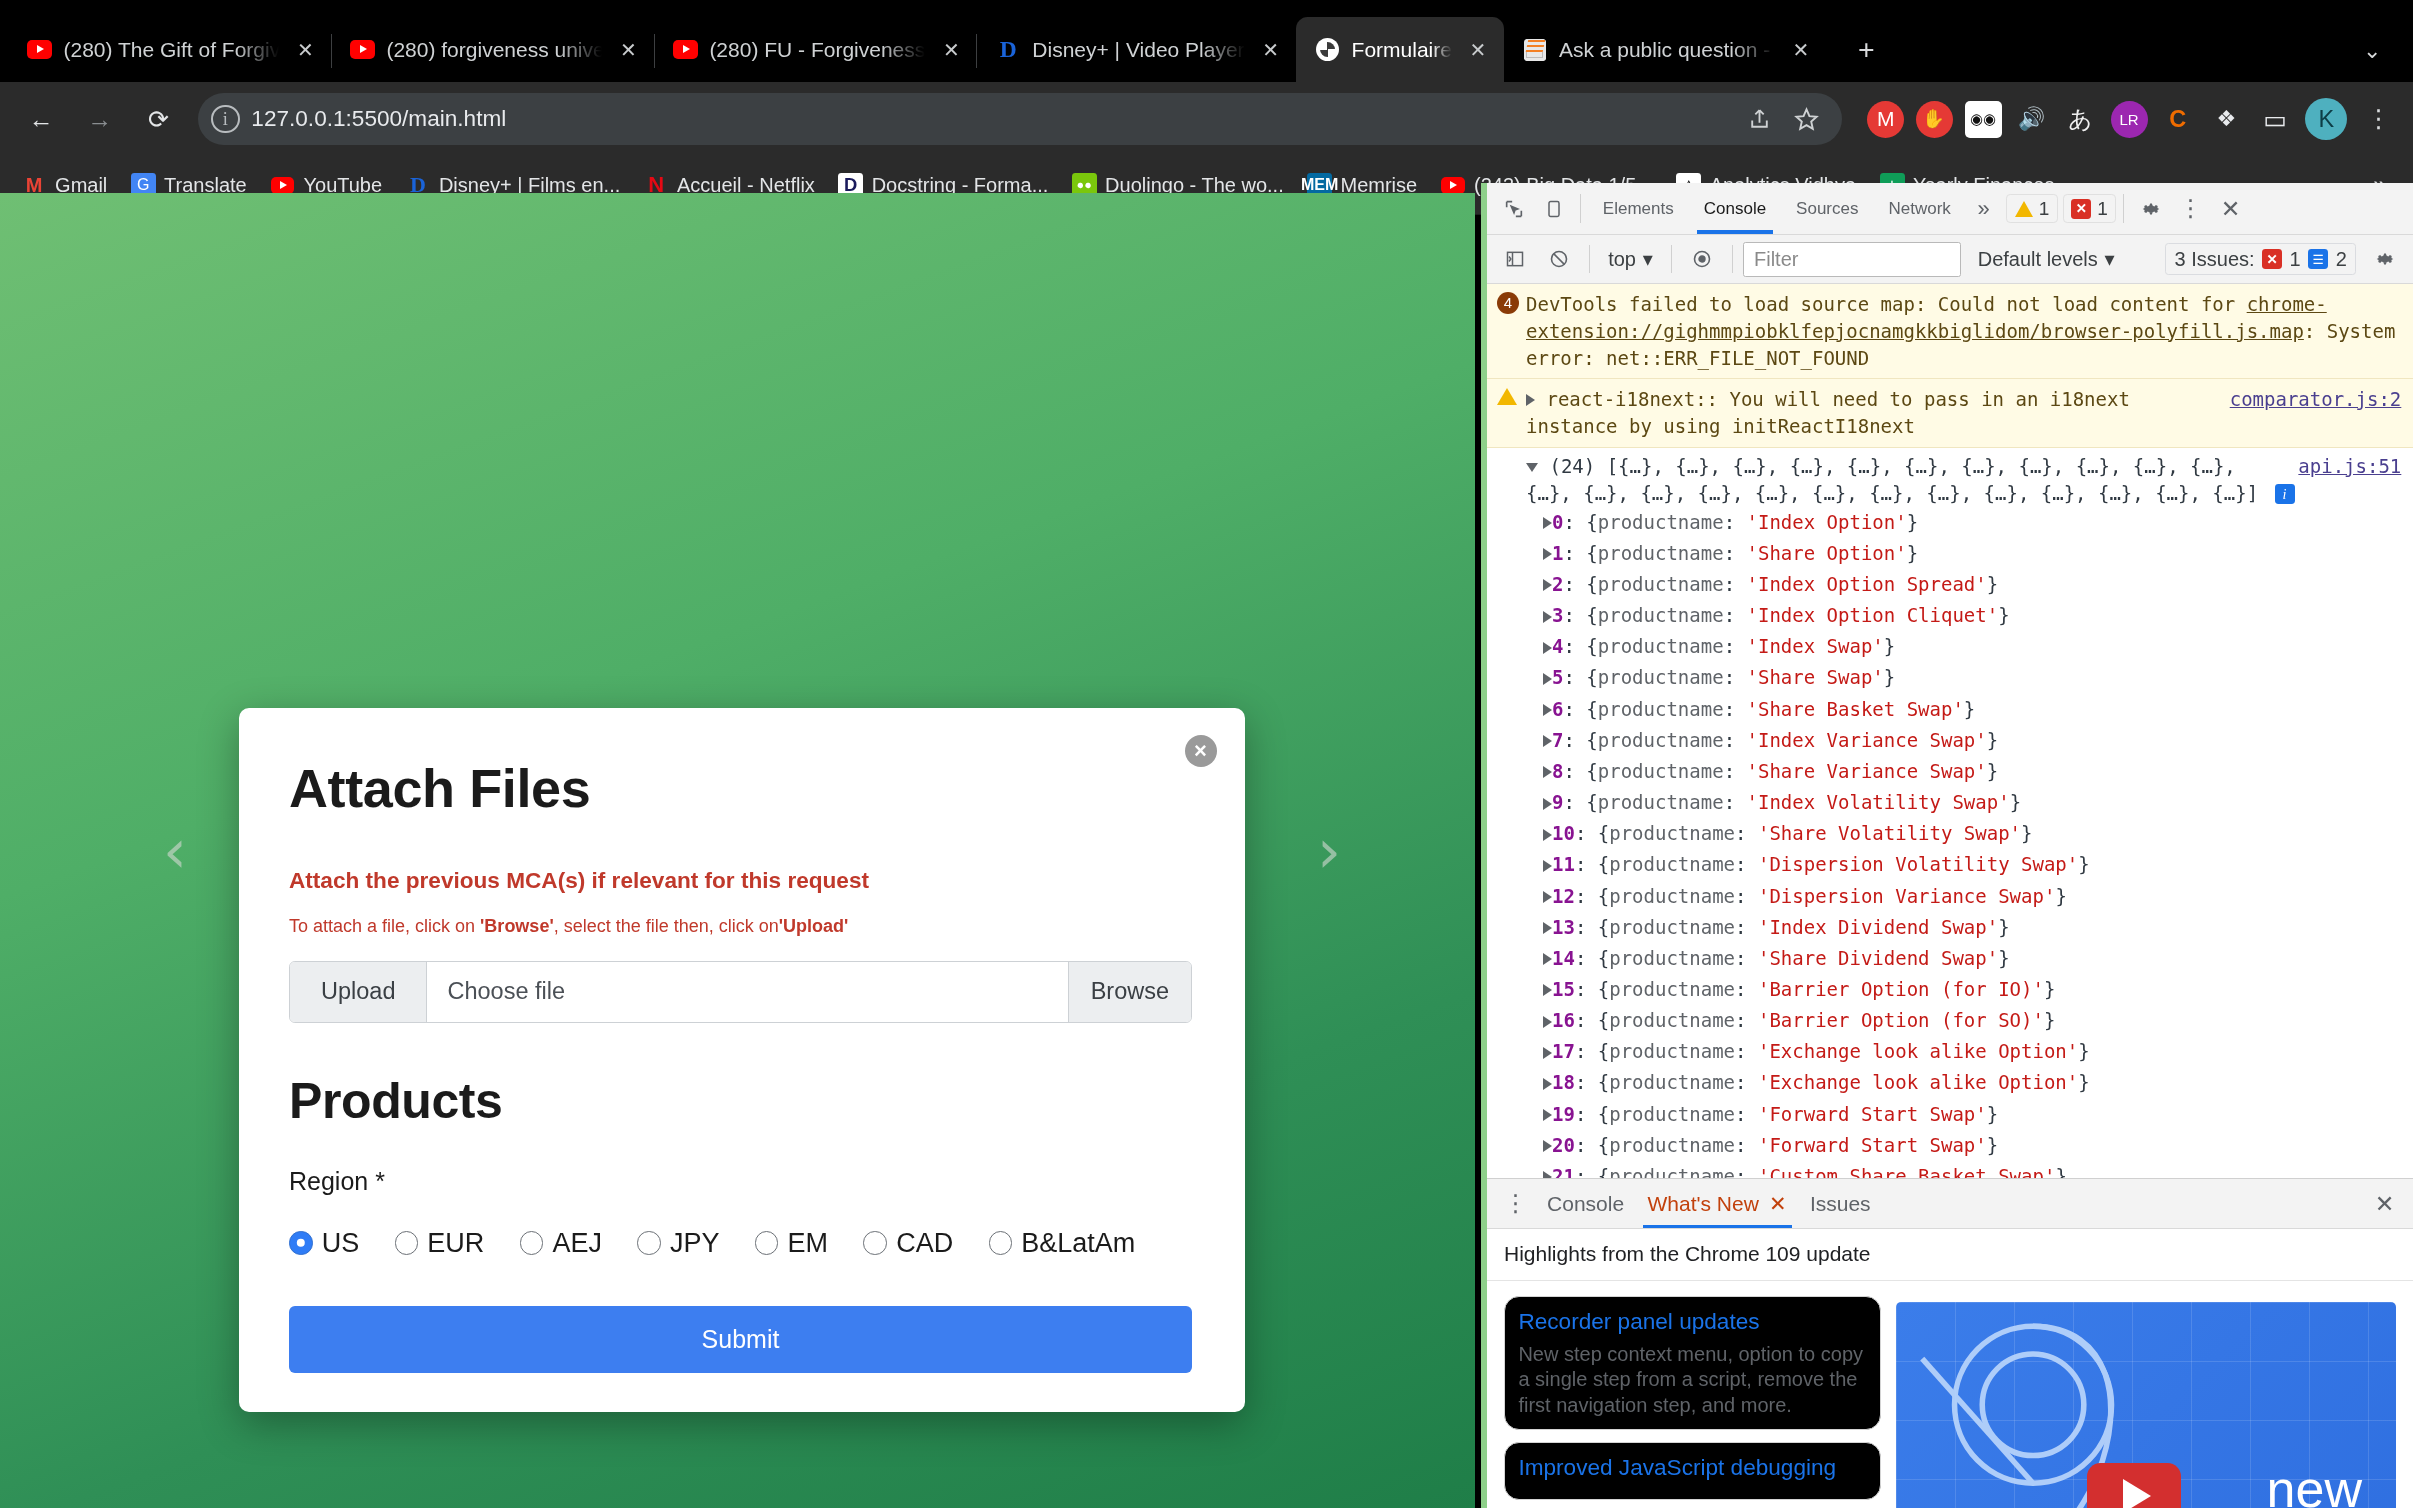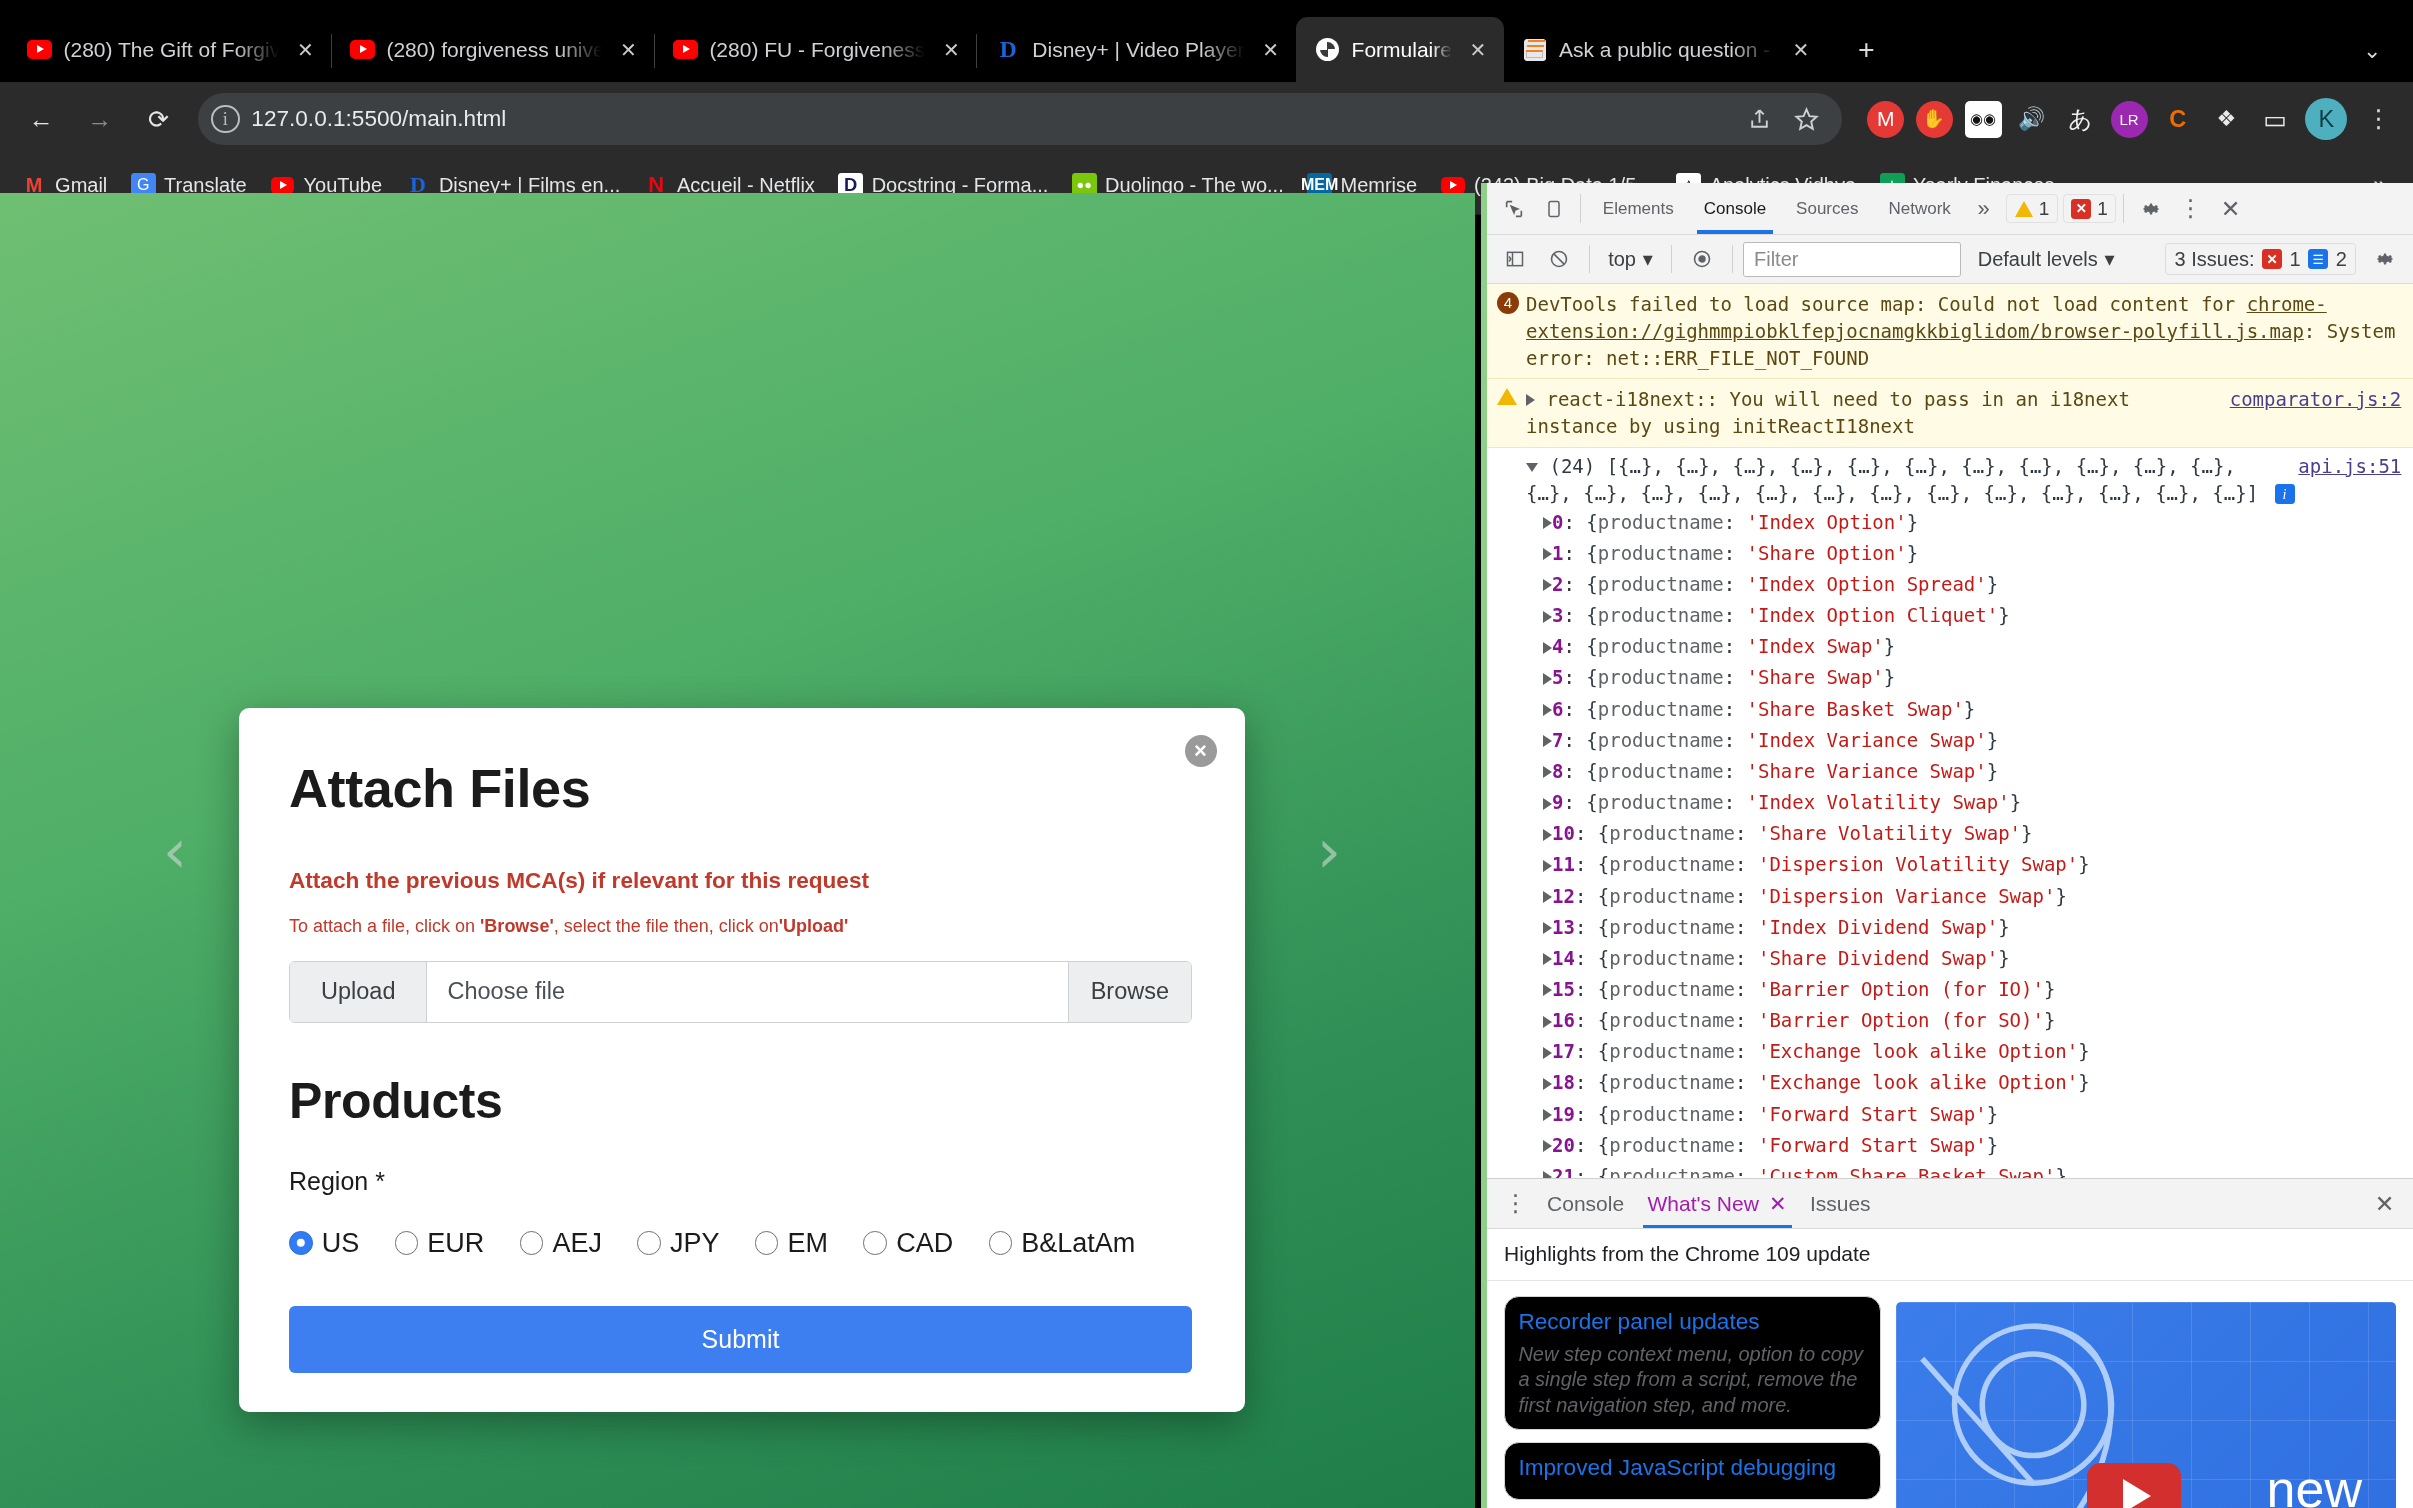"What's New" .drawer-tab.active { color: #a21caf -> #c2410c }
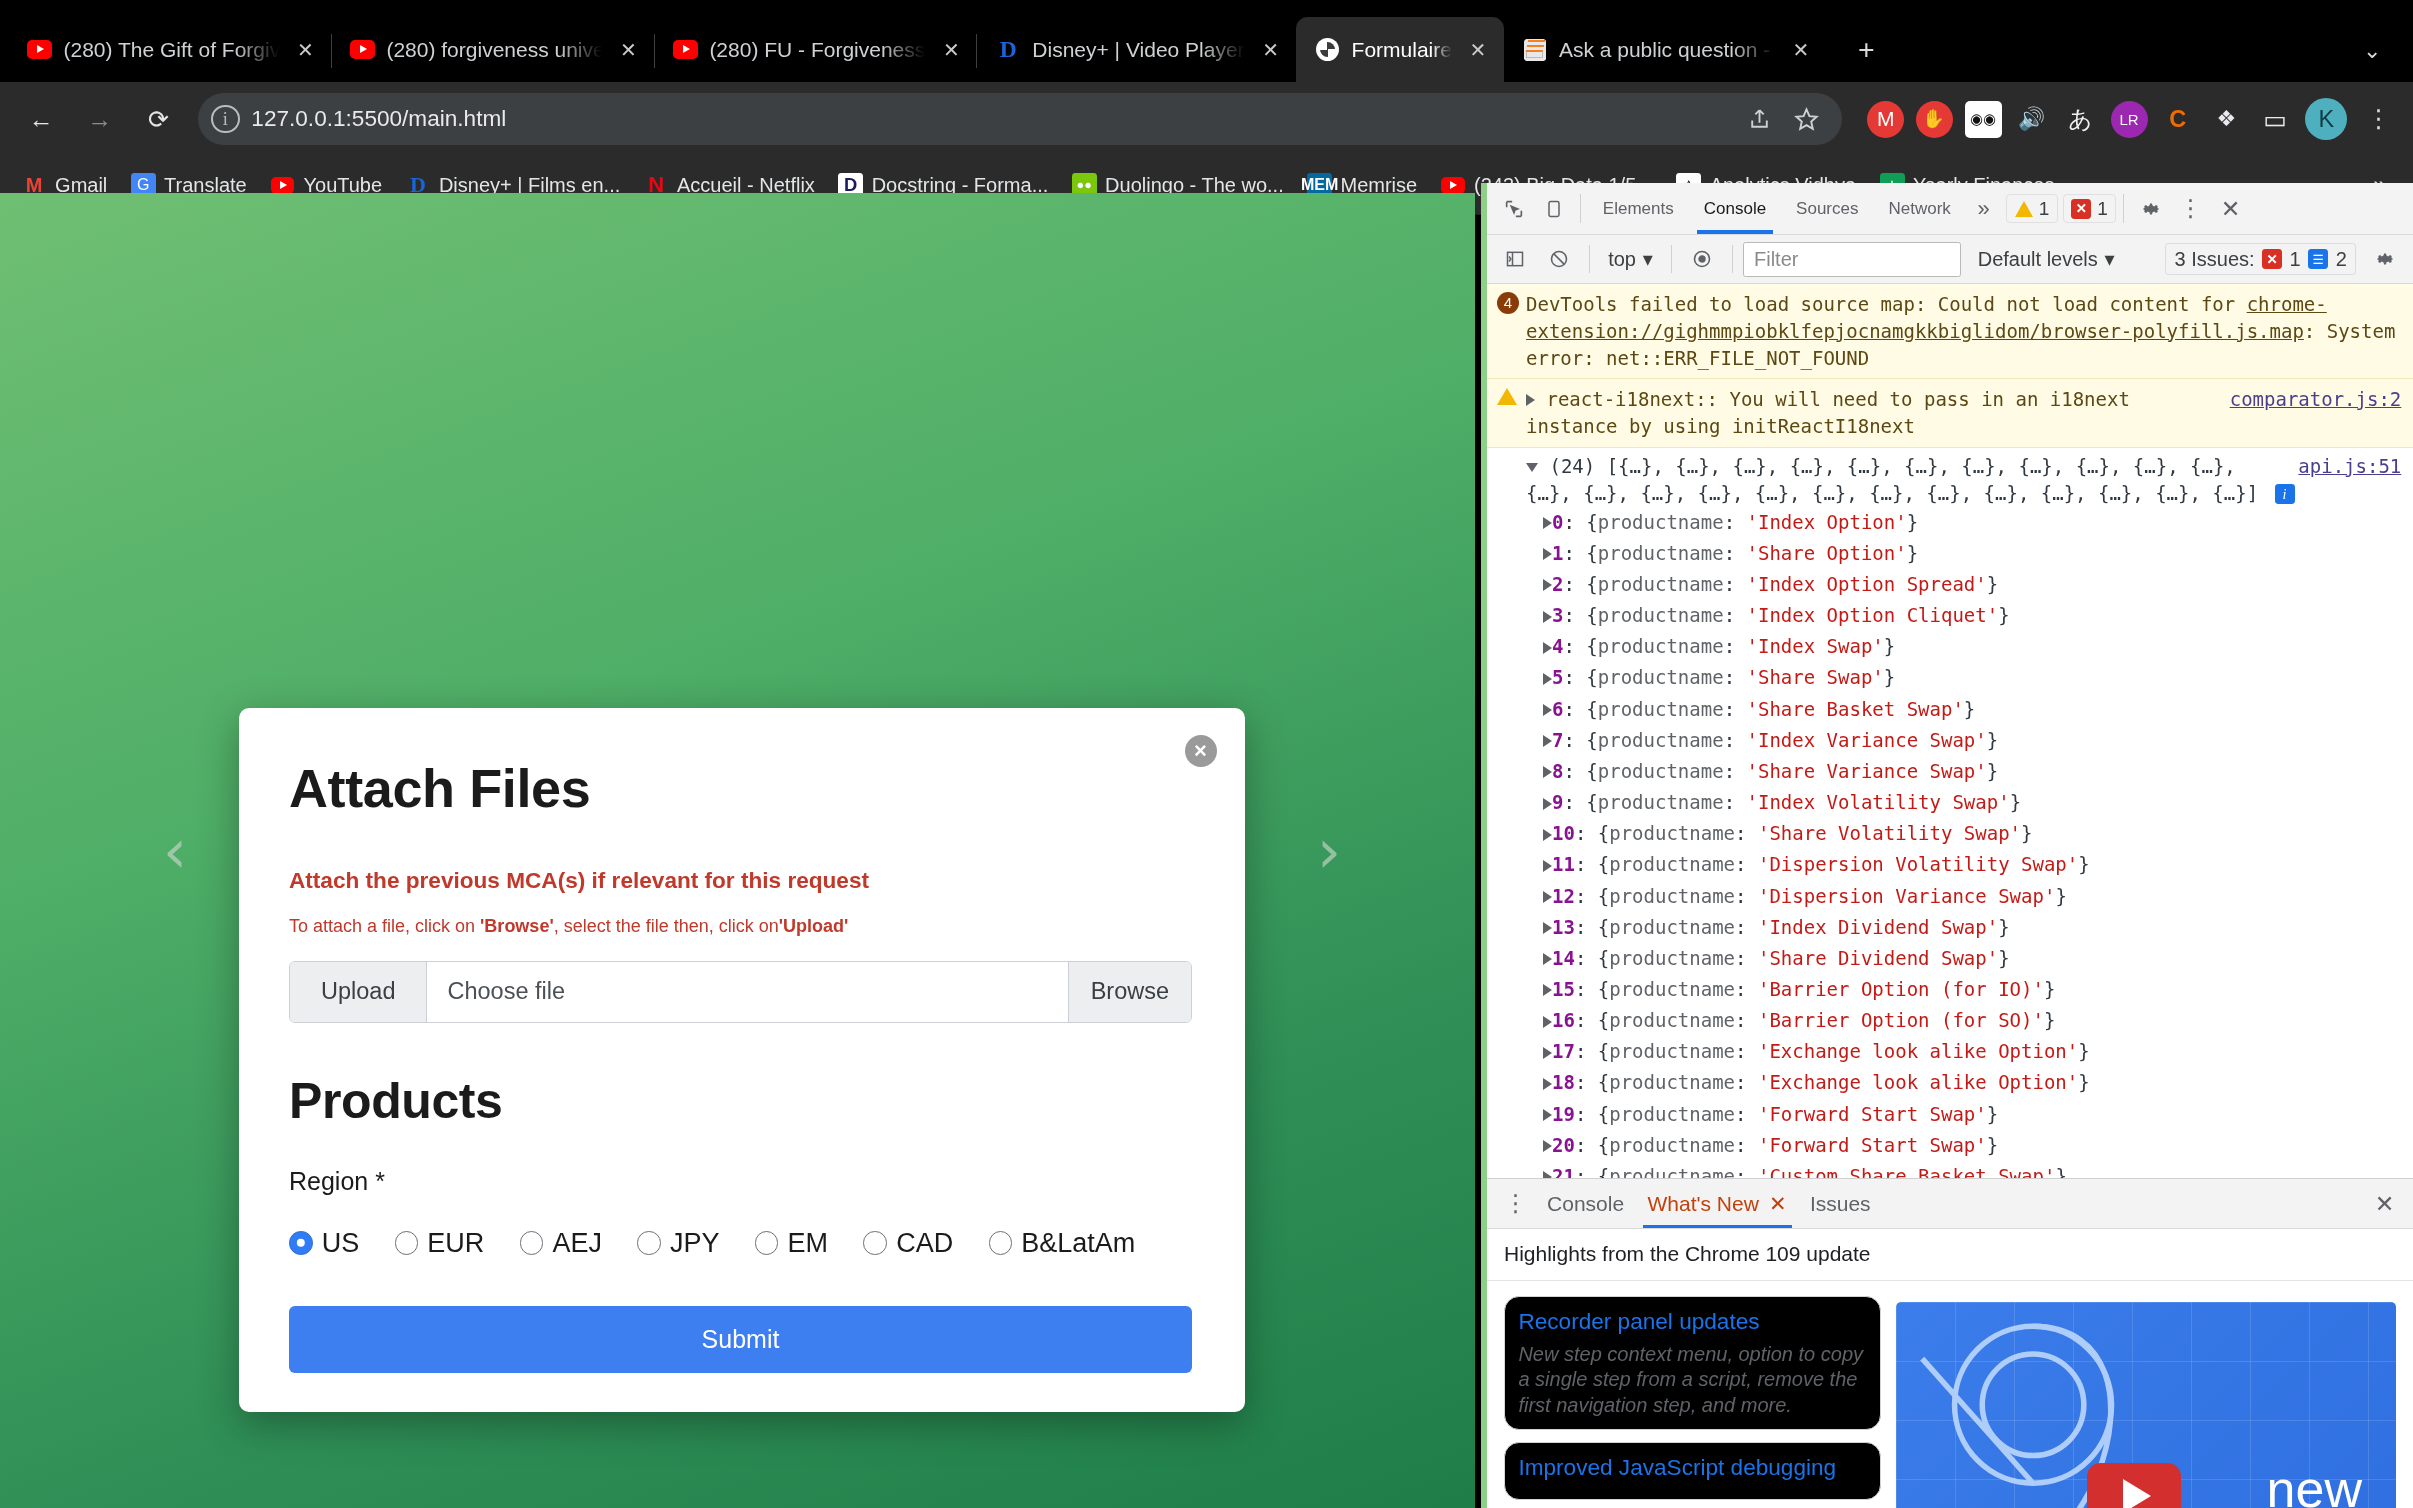"New step context menu, option" .wn-body { font-style: italic -> none }
